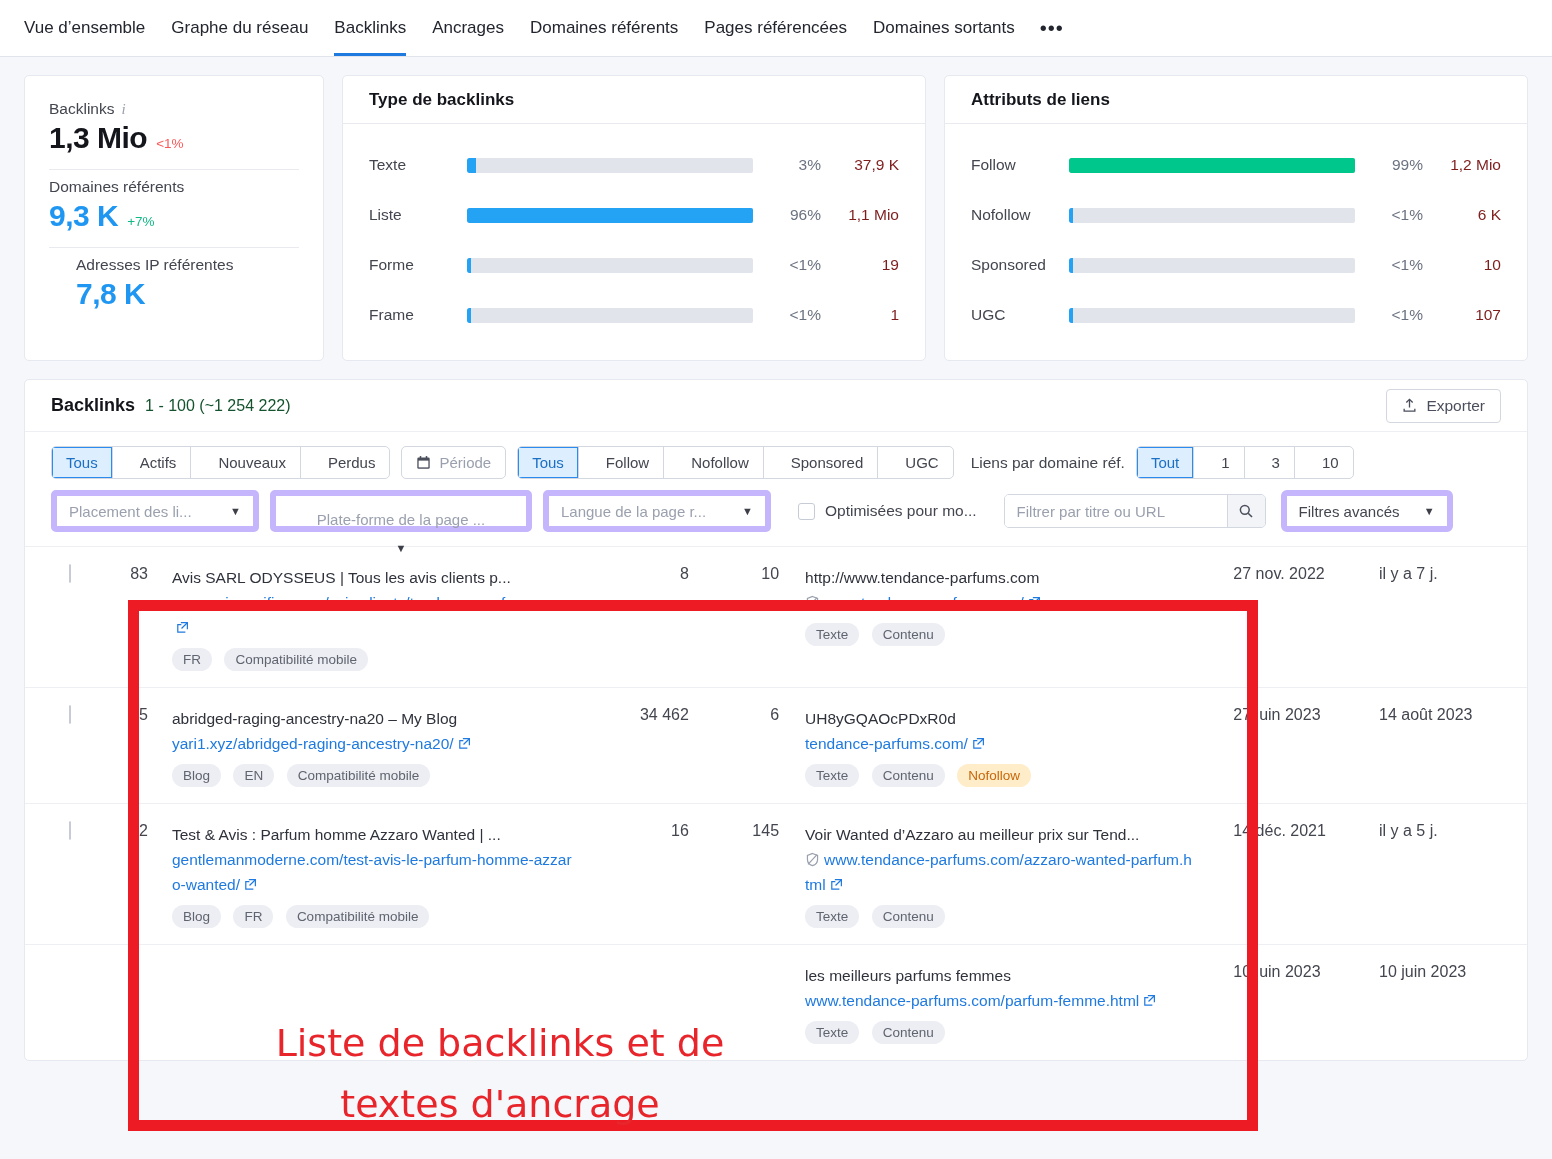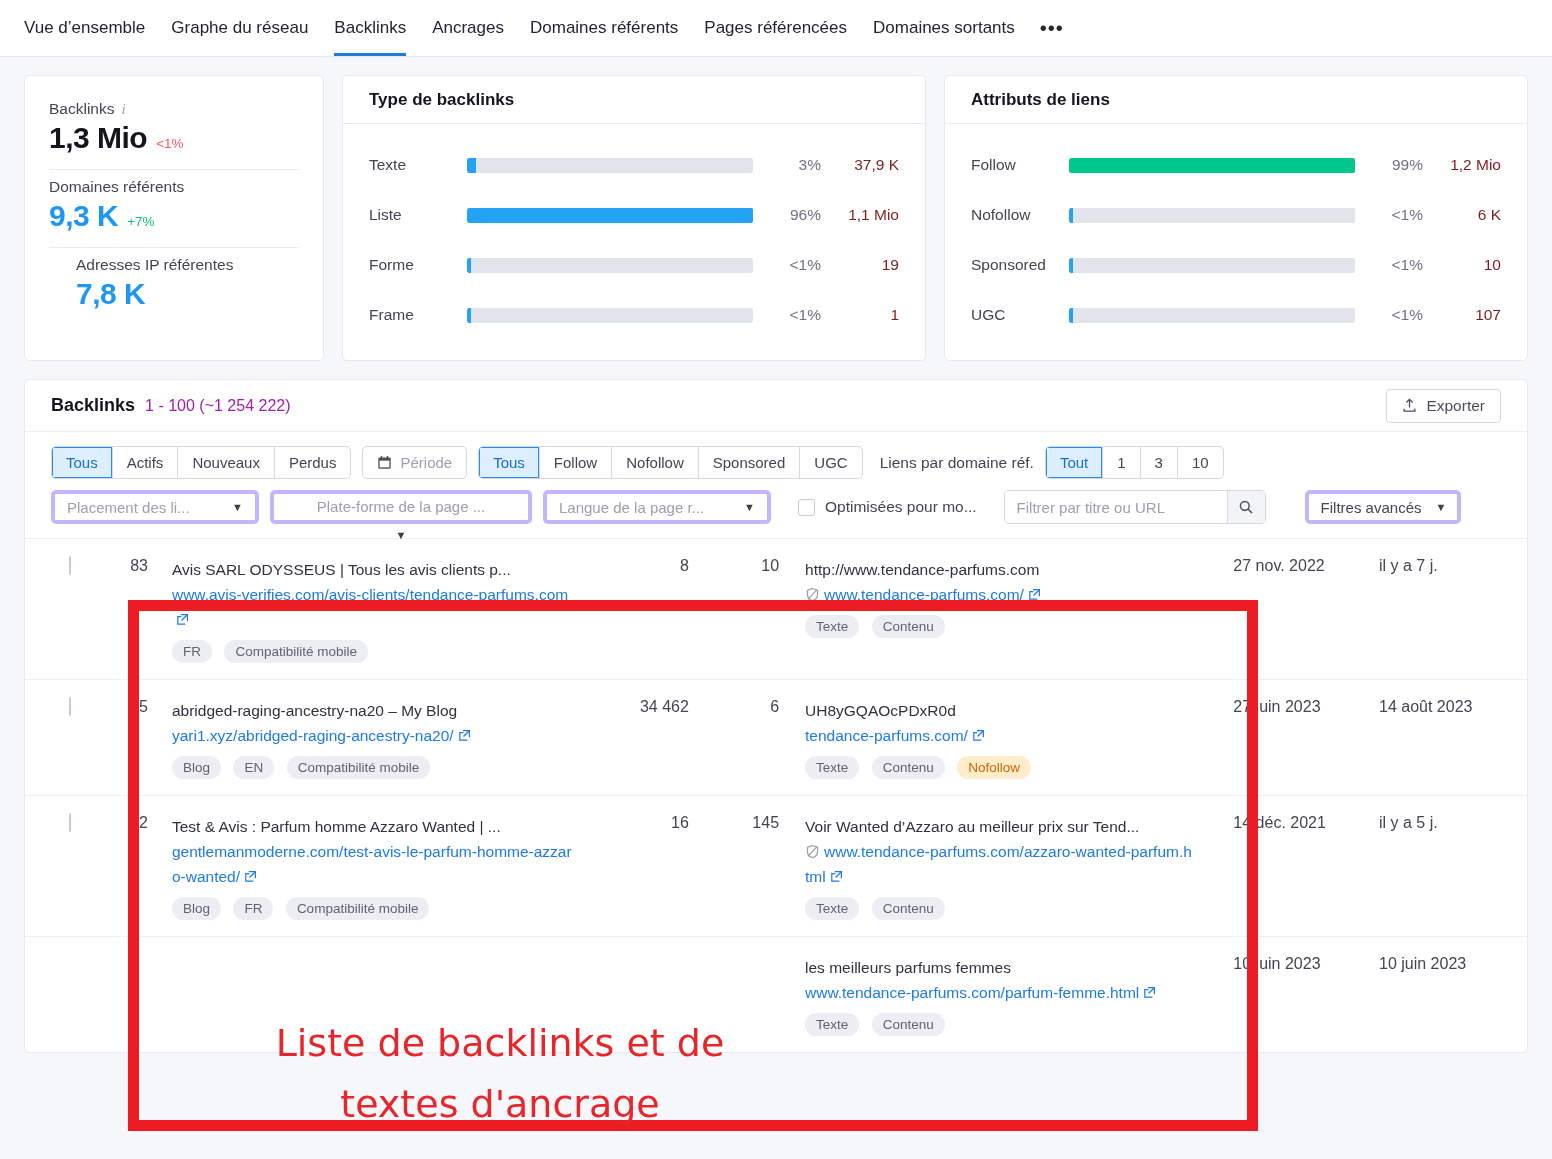"1 - 100 (~1 254" .panel-sub { color: #a21caf -> #14532d }
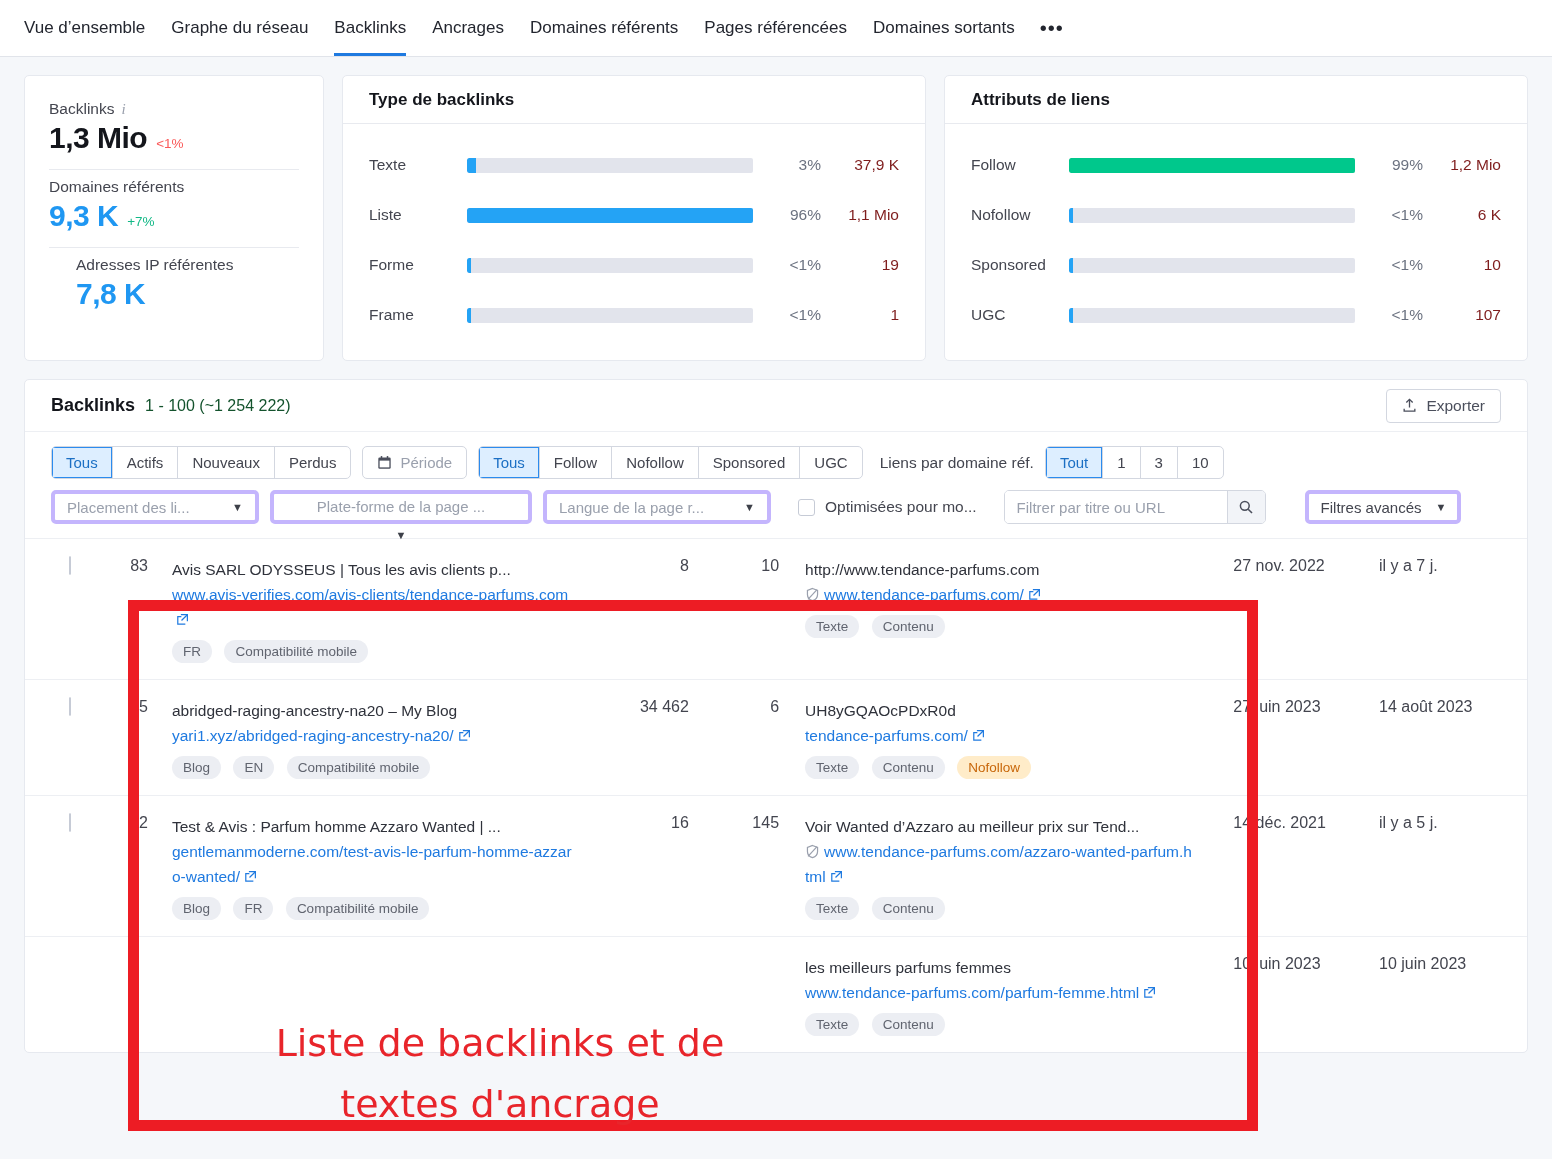"Tous" .seg { gap: none -> 13px }
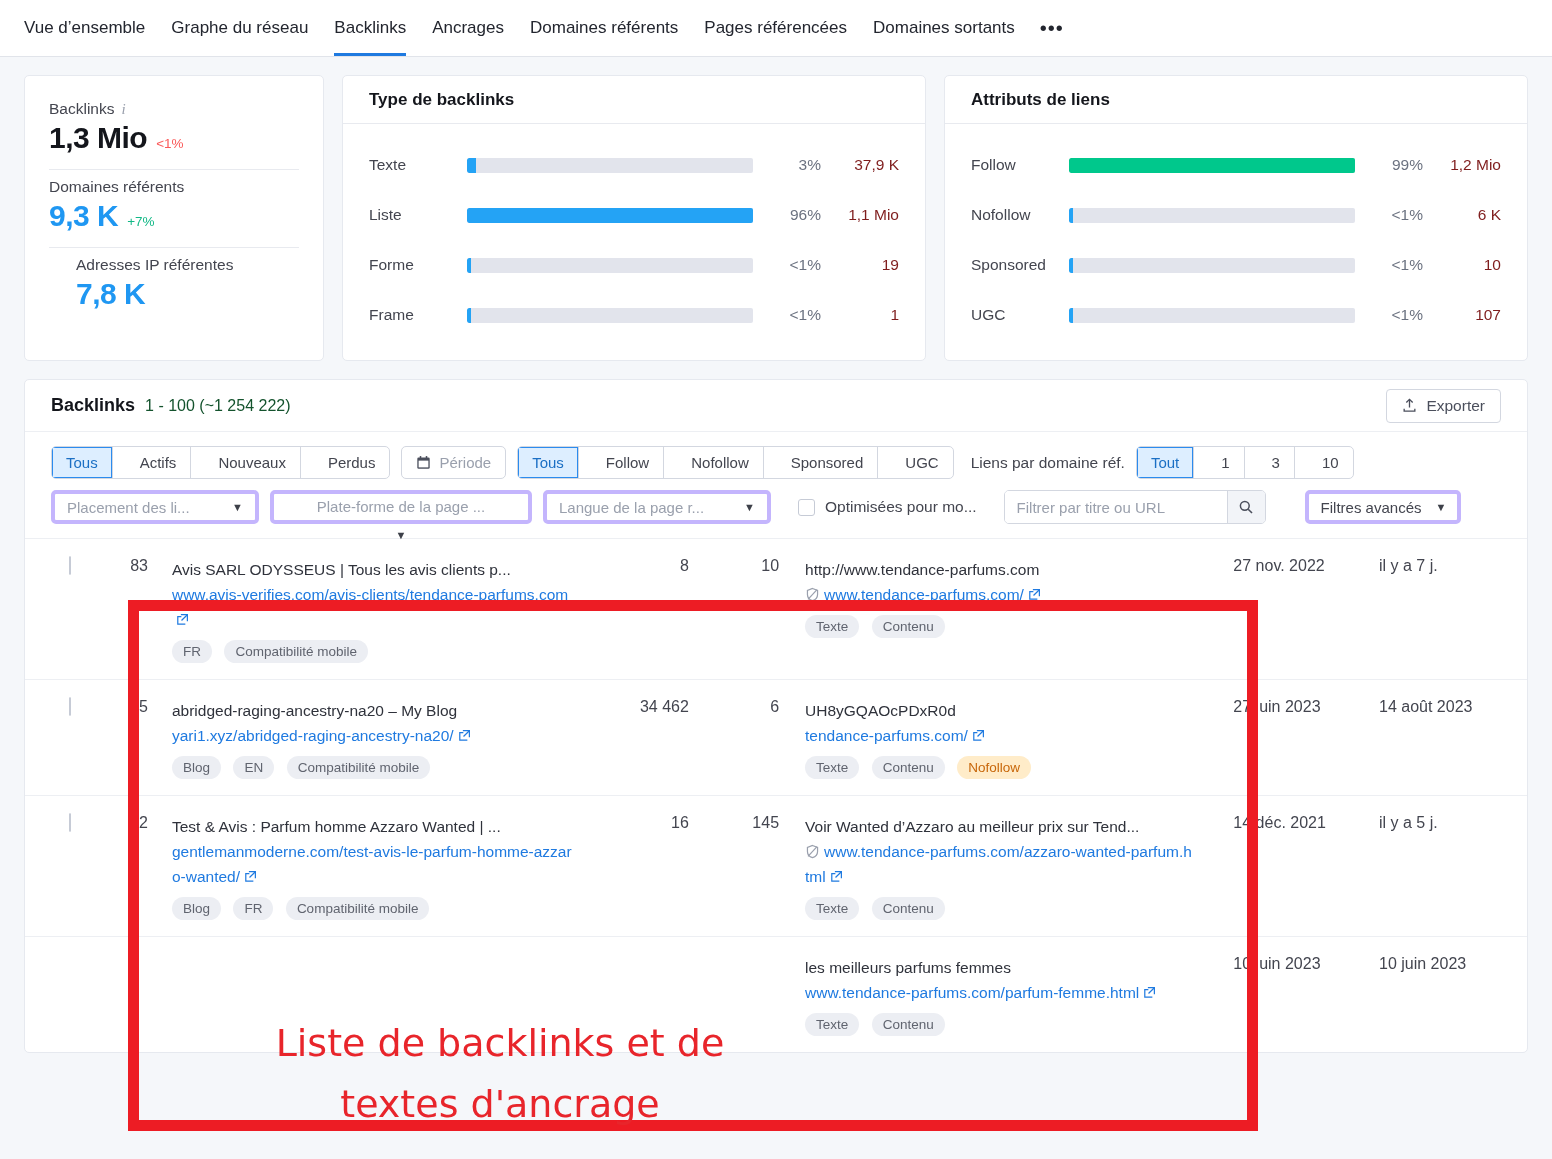"Placement des li..." .dd { border: 4px solid #c4b5fd -> 6px solid #c4b5fd; padding: 4px 12px -> 15px 12px }
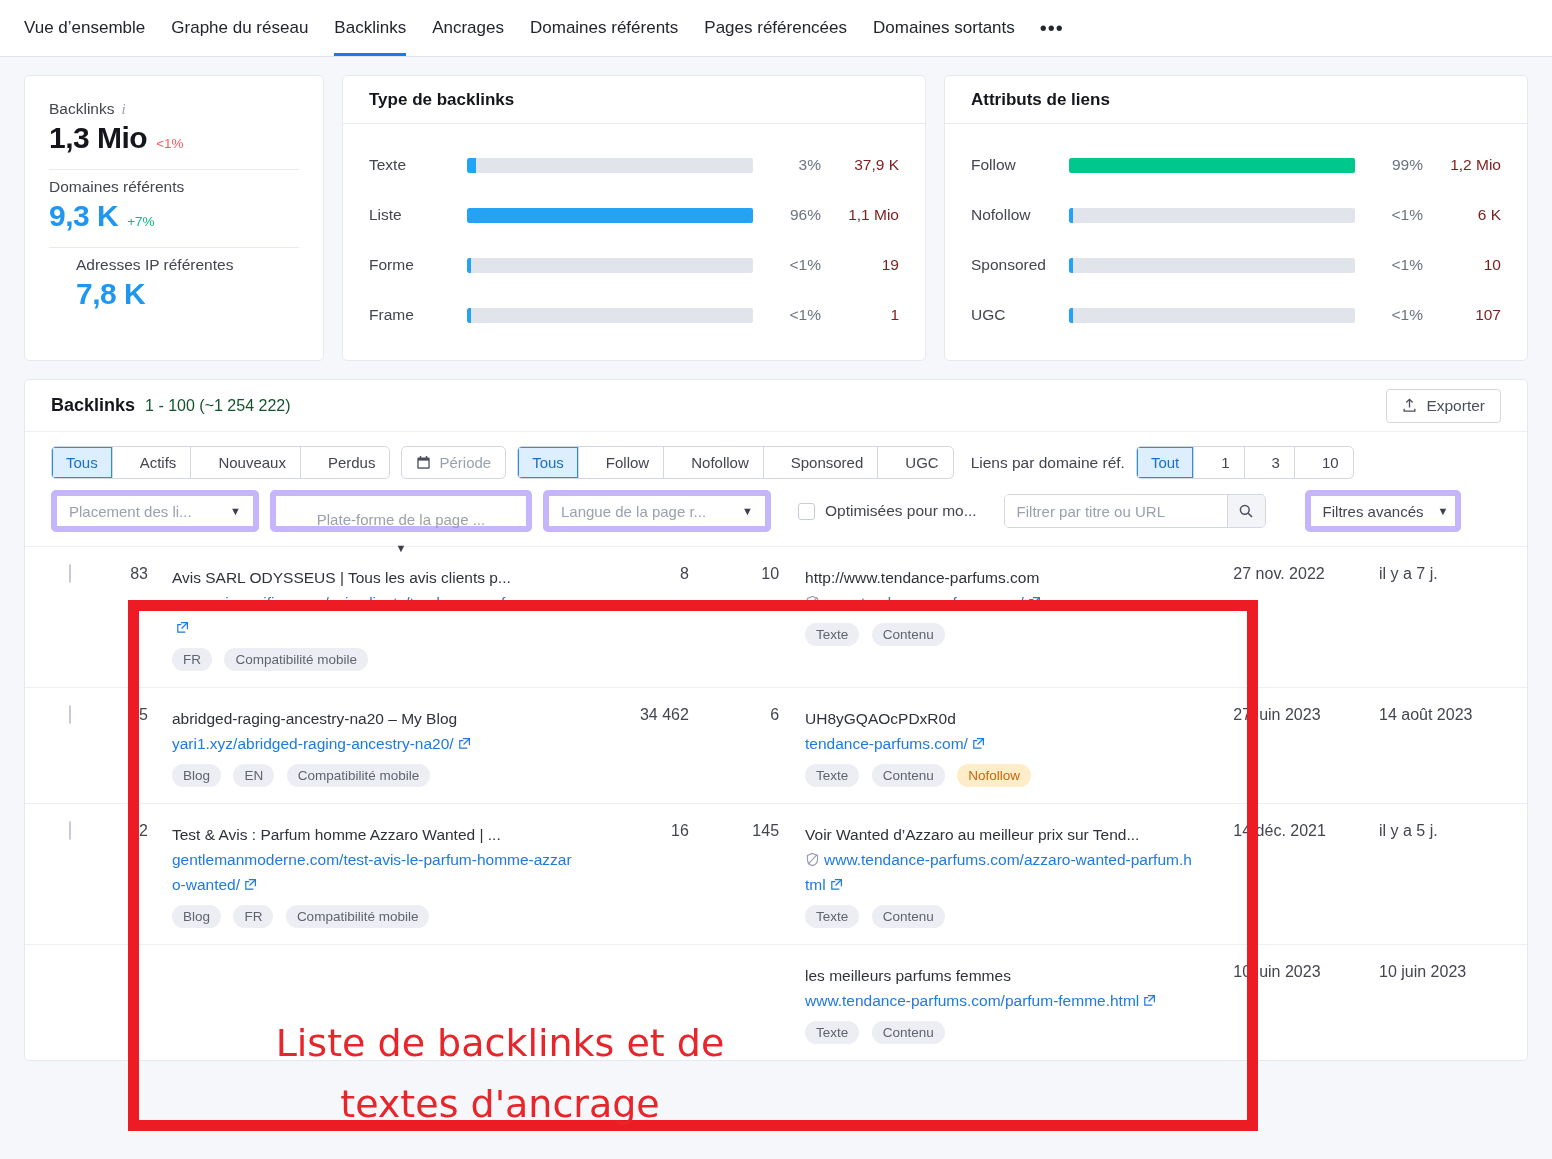"Filtres avancés" div.dd { border-radius: none -> 6px; margin-left: 28px -> 4px; width: 156px -> 172px }
